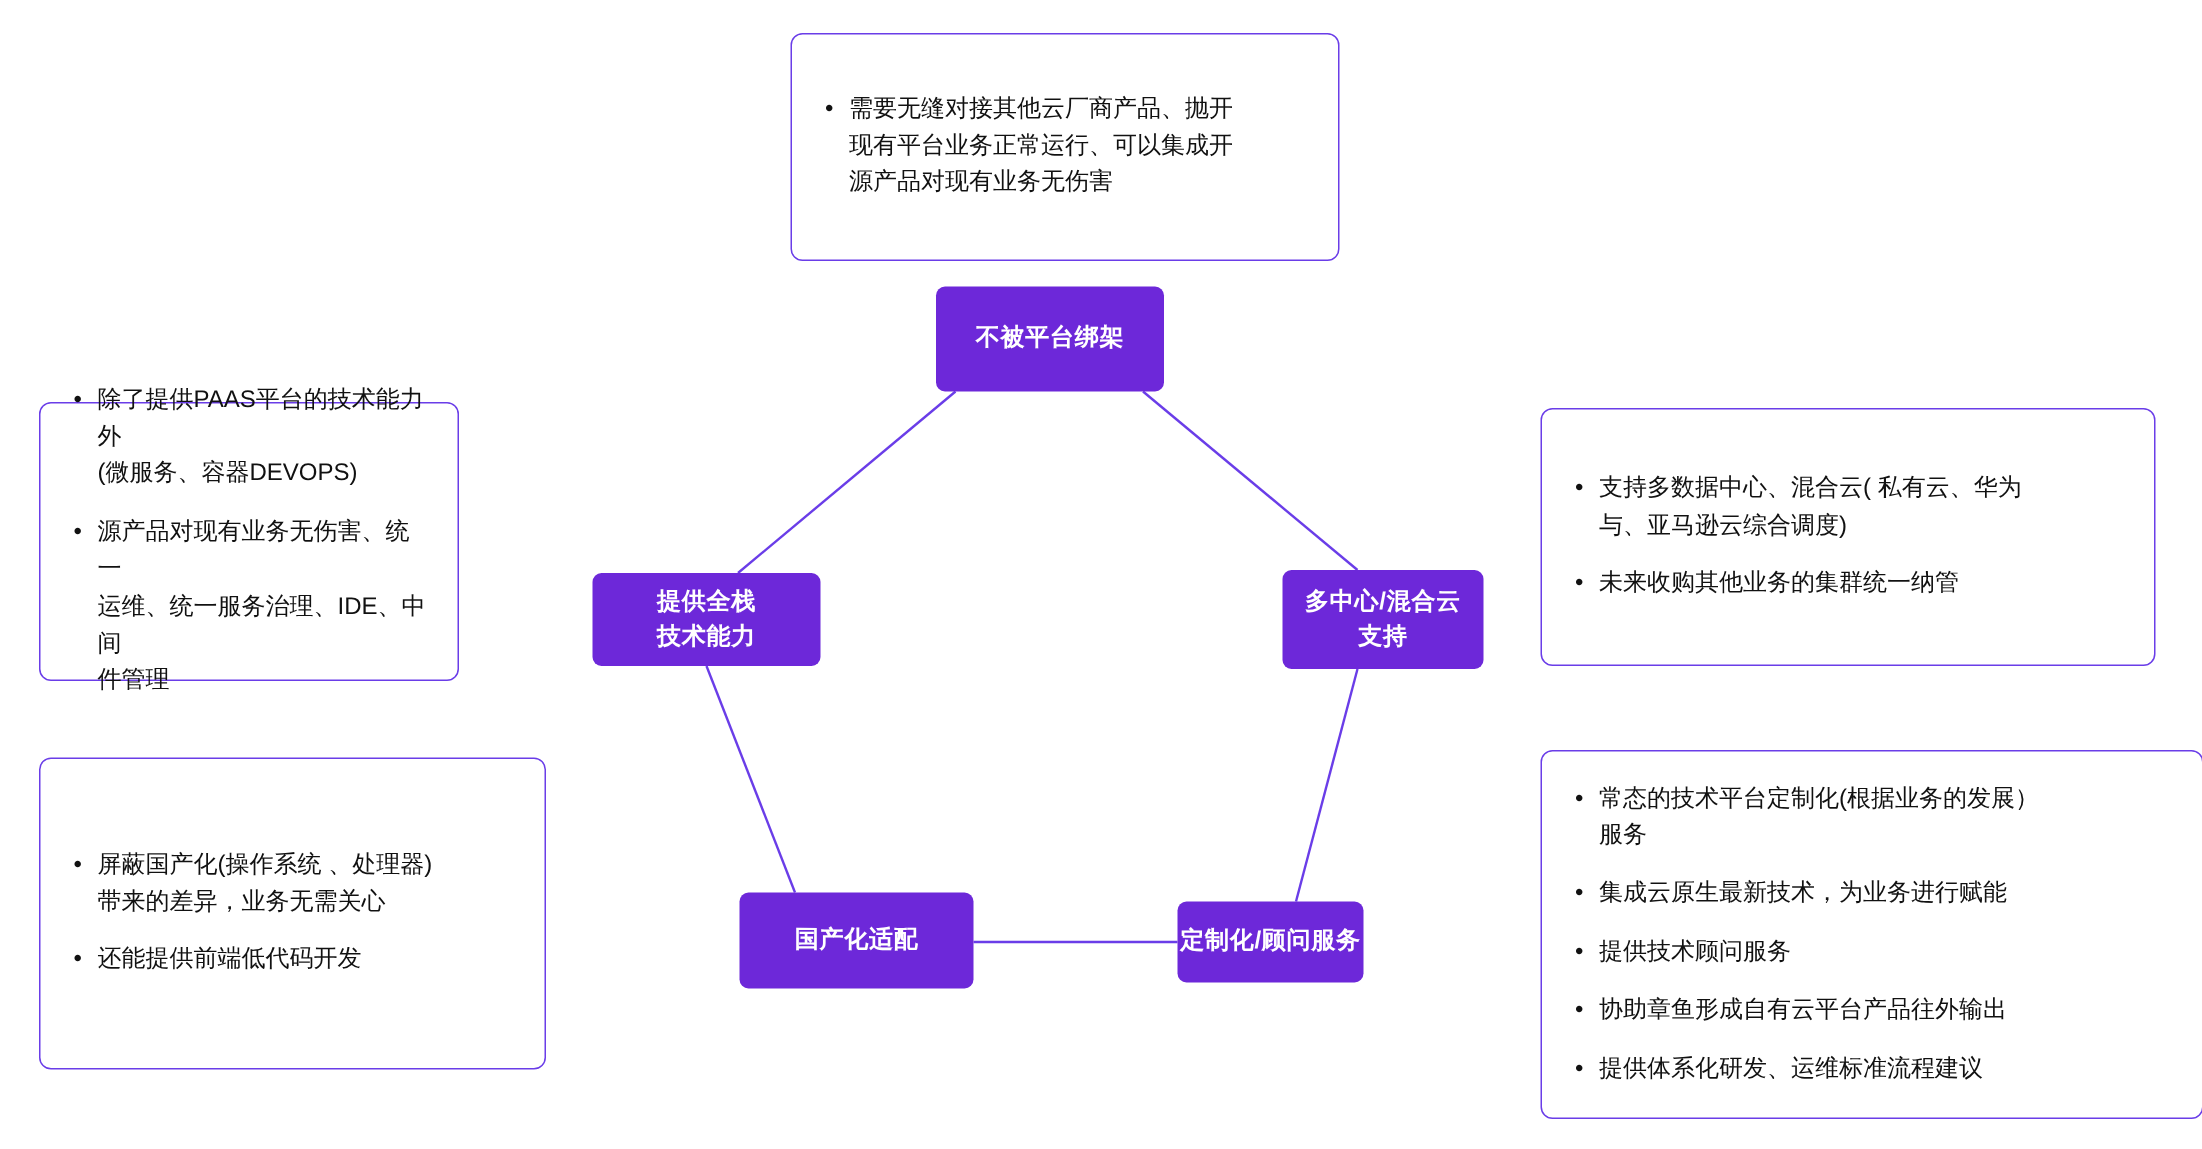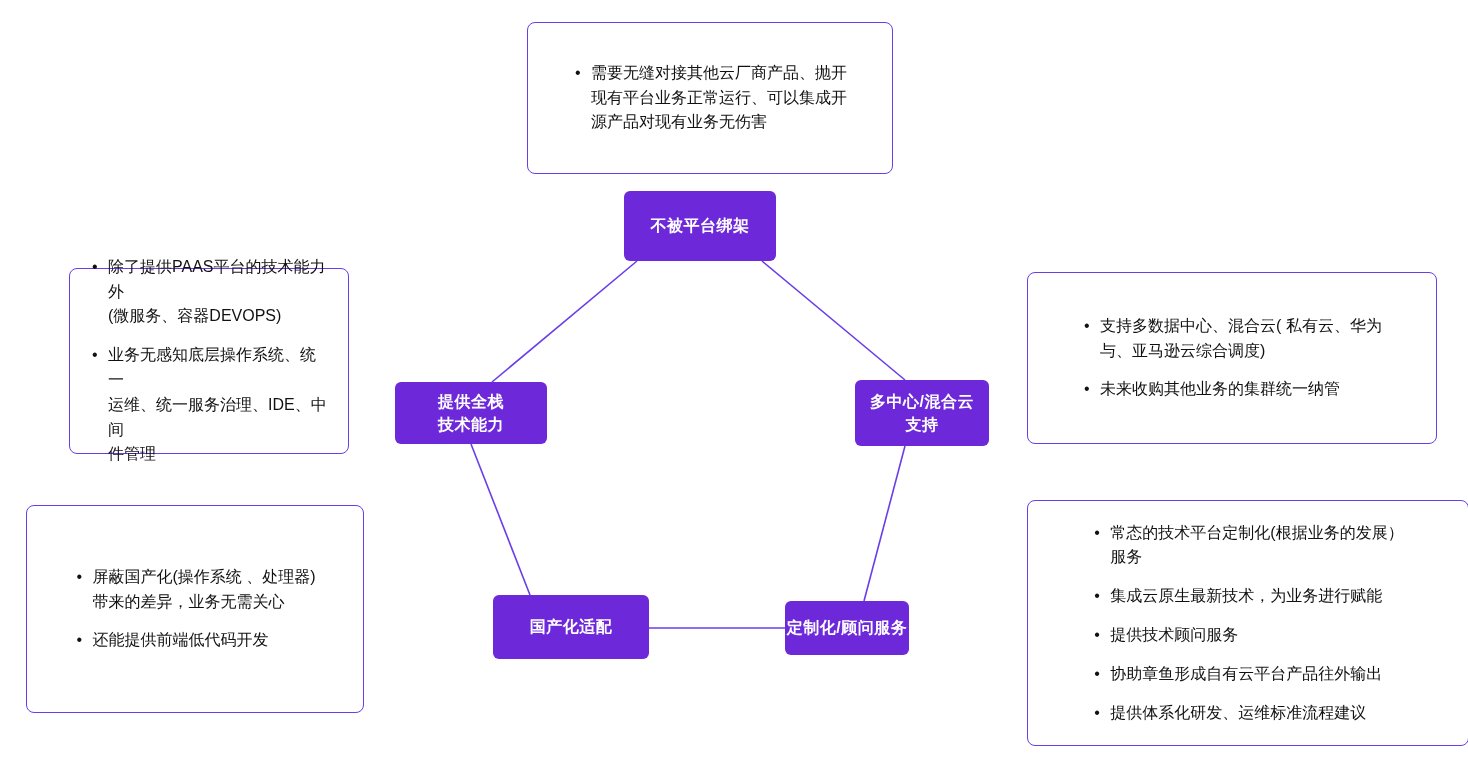"需要无缝对接其他云厂商产品、抛开" .callout { align-items: center -> none }
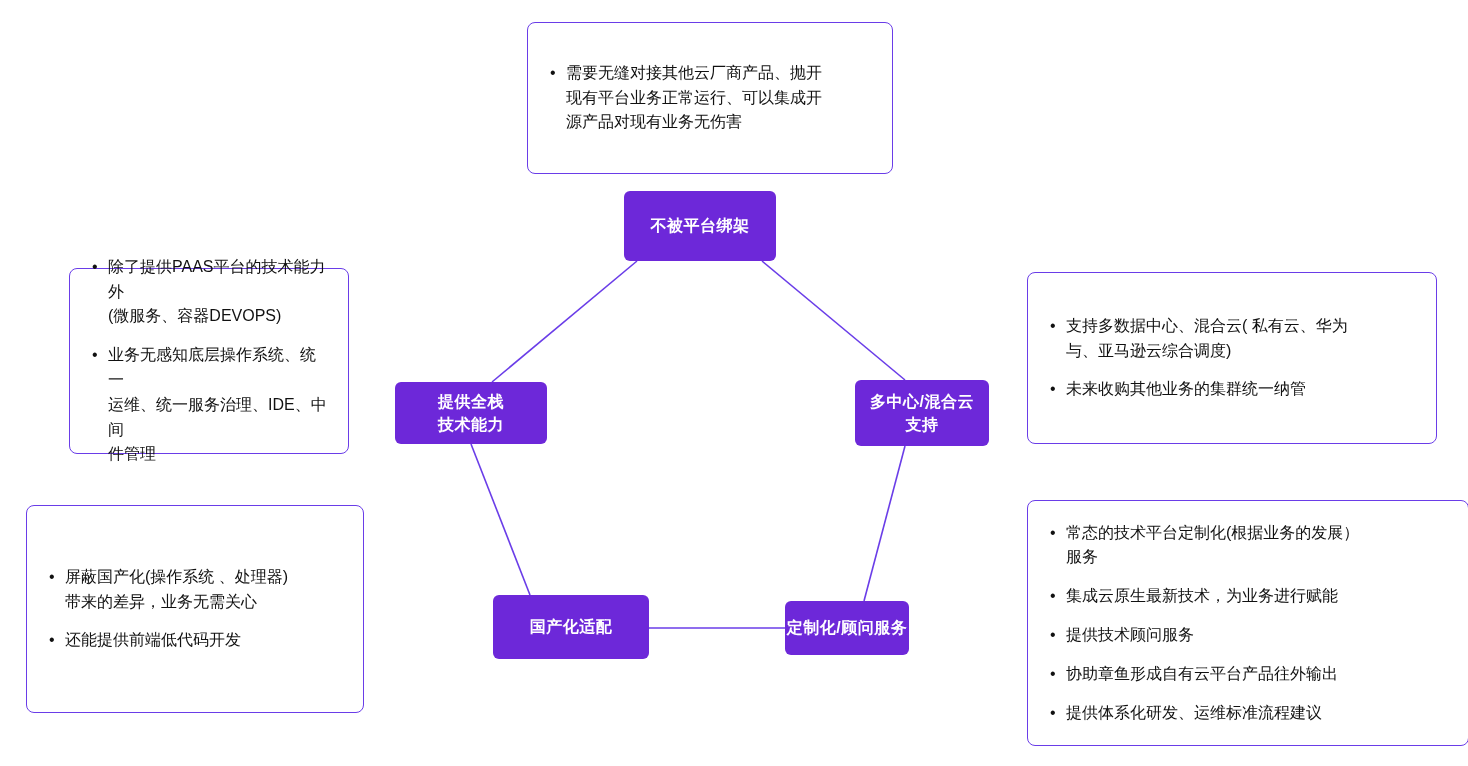"除了提供PAAS平台的技术能力外" div.callout { margin-left: 43px -> none }
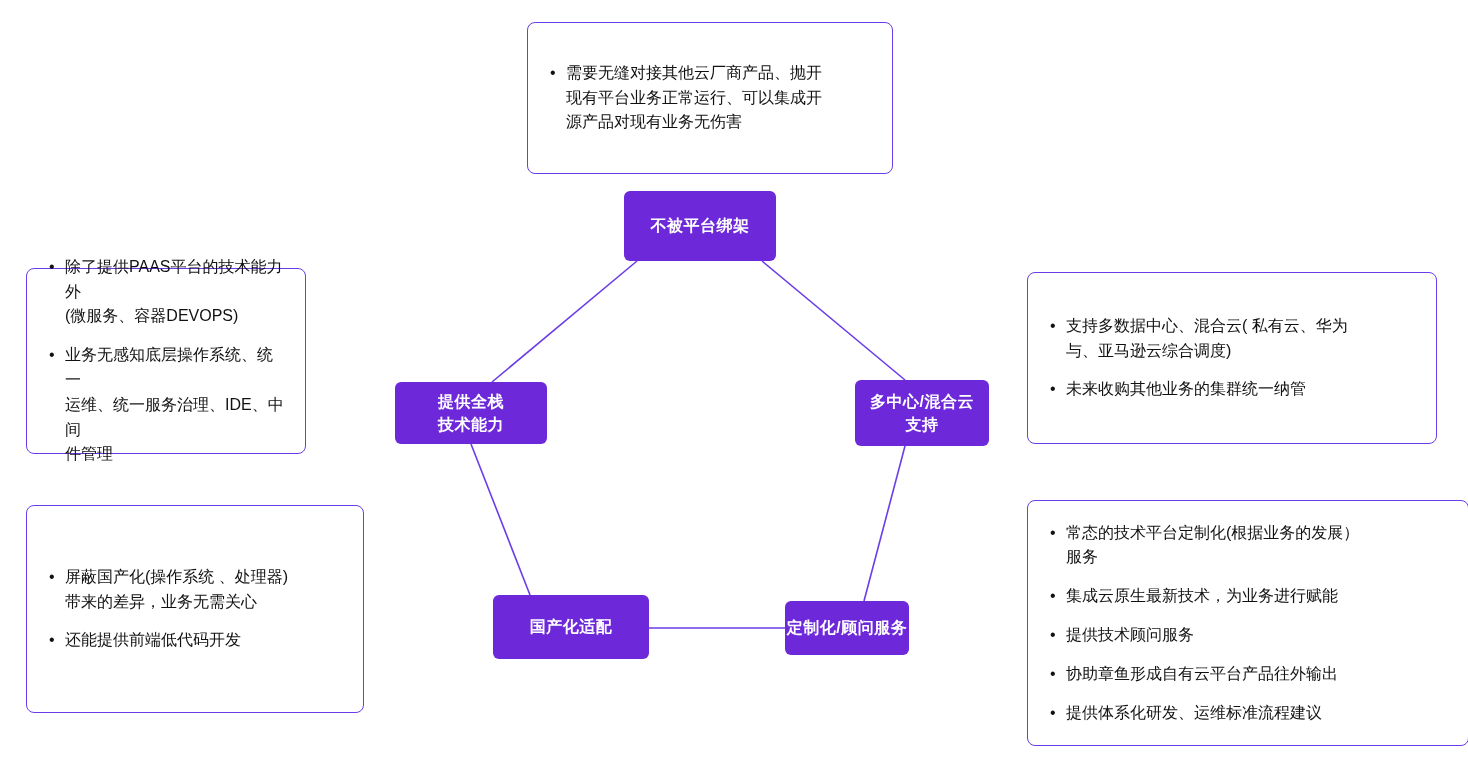"业务无感知底层操作系统、统一" li { text: 业务无感知底层操作系统 -> 源产品对现有业务无伤害 }
